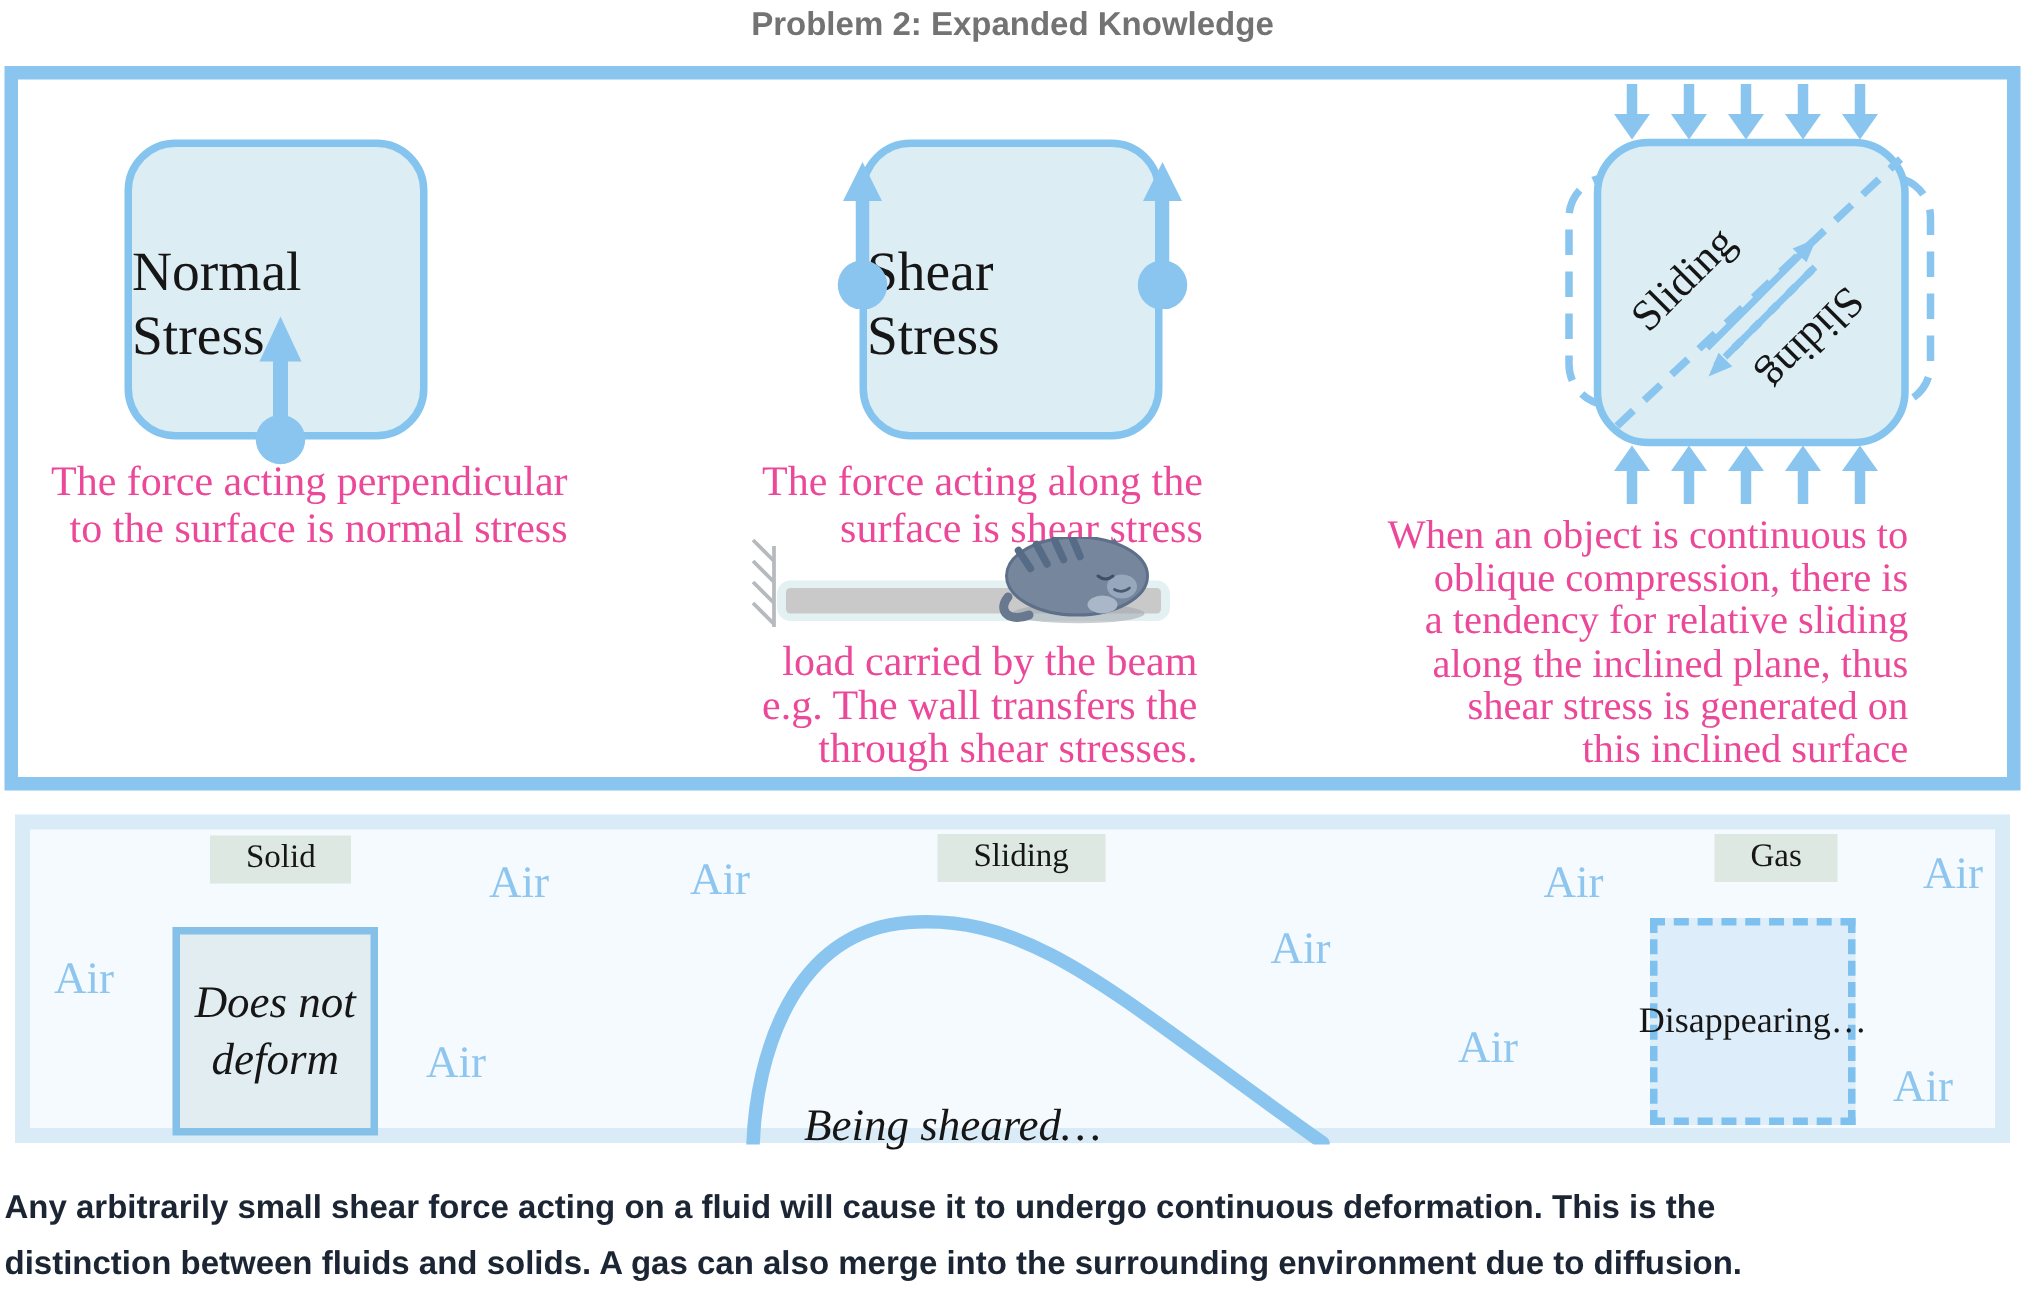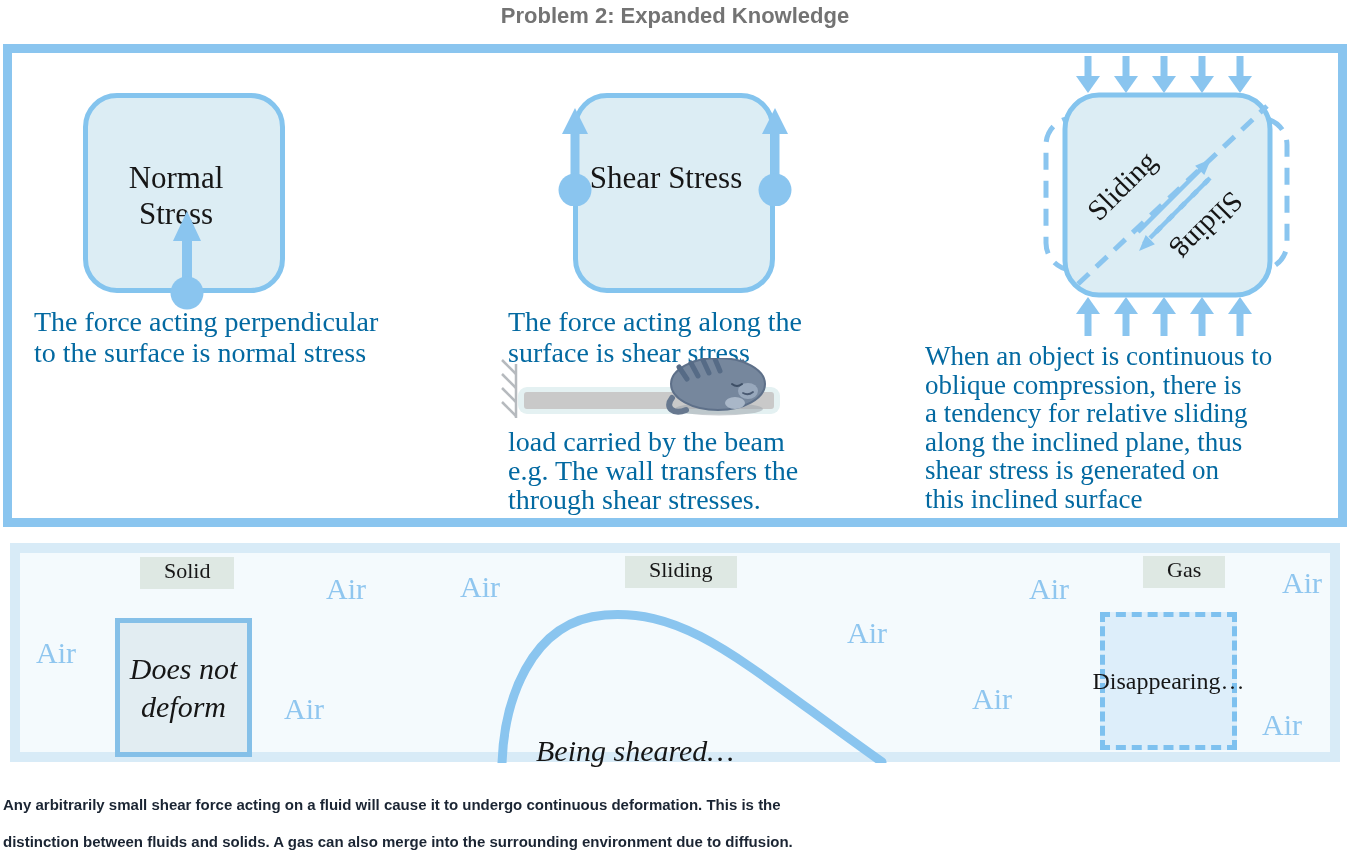"Normal Stress" .sq-label { font-size: 31px -> 37px; text-align: center -> none }
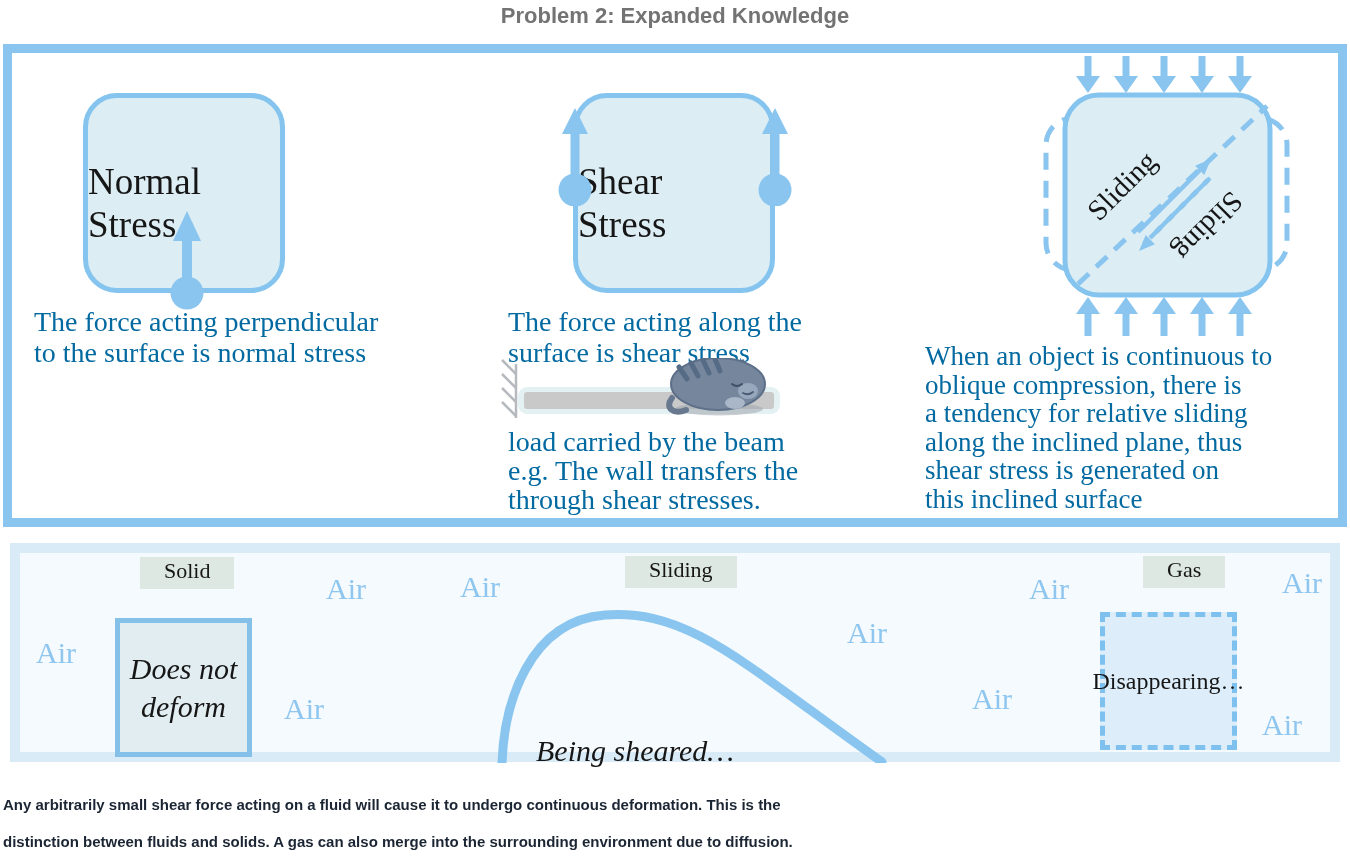"The force acting perpendicular" .cap { color: #0369a1 -> #ec4899; text-align: none -> right }
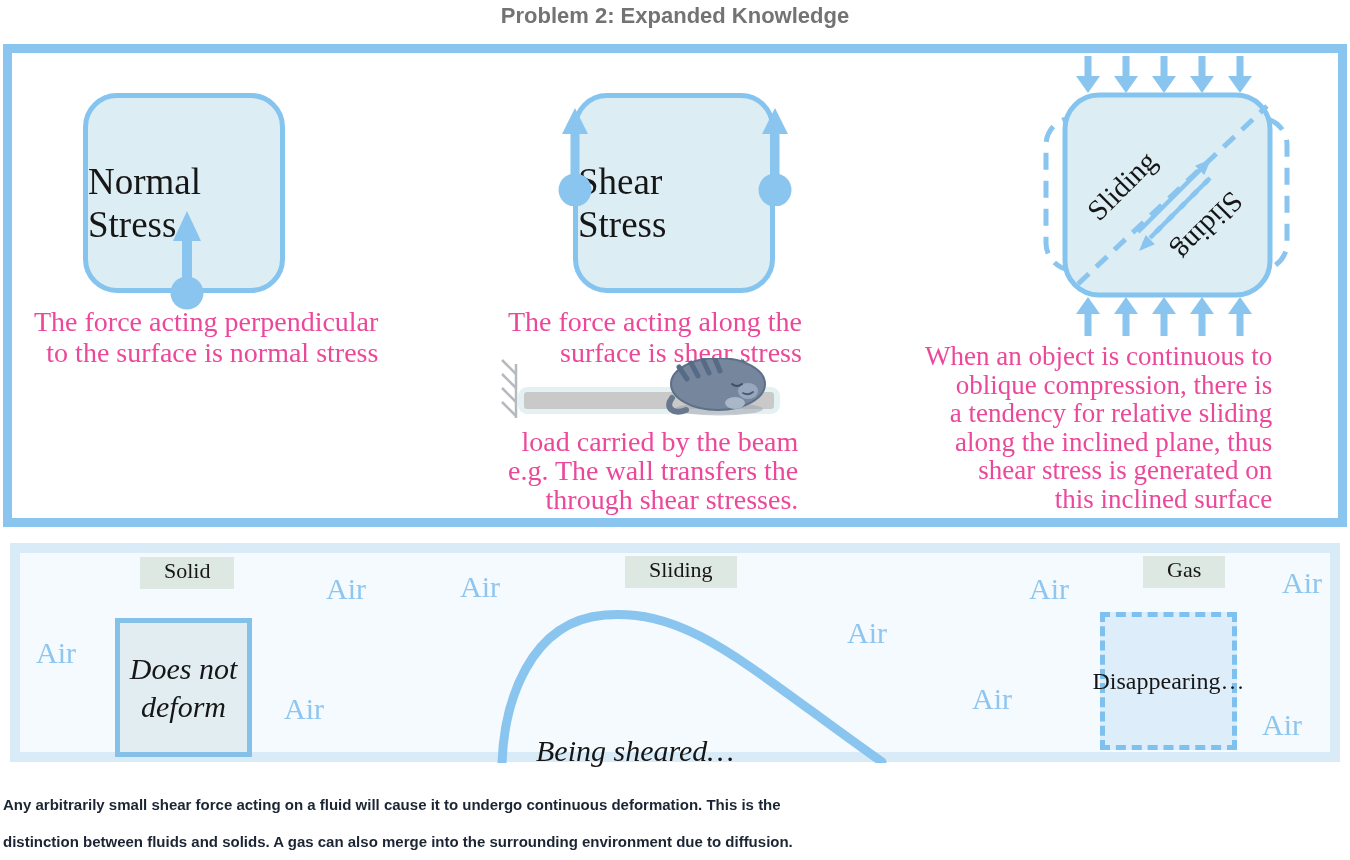"Any arbitrarily small shear force" .footer { font-size: 15px -> 22px }
